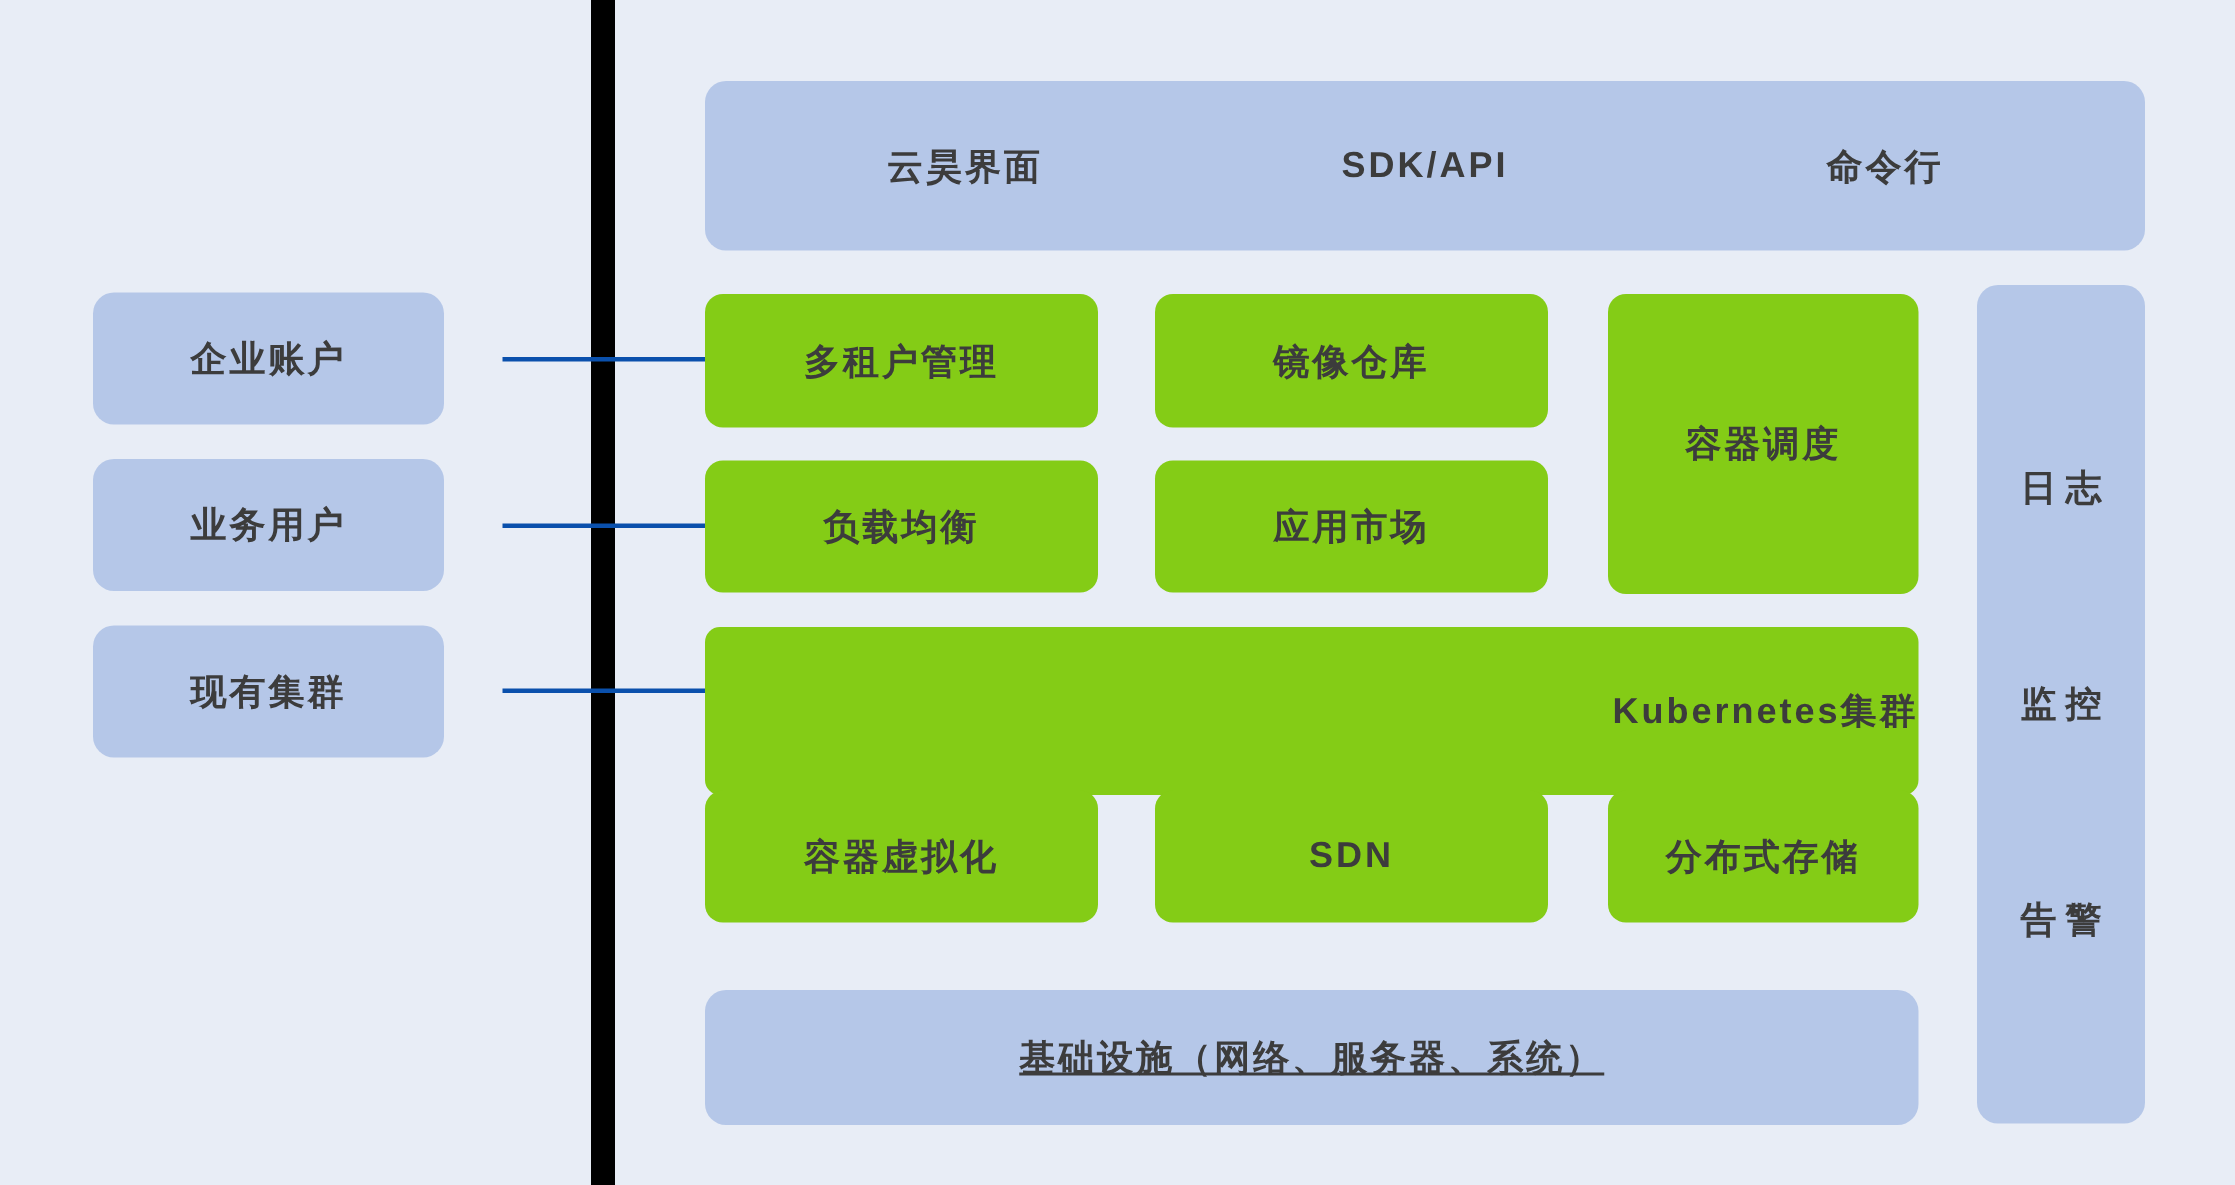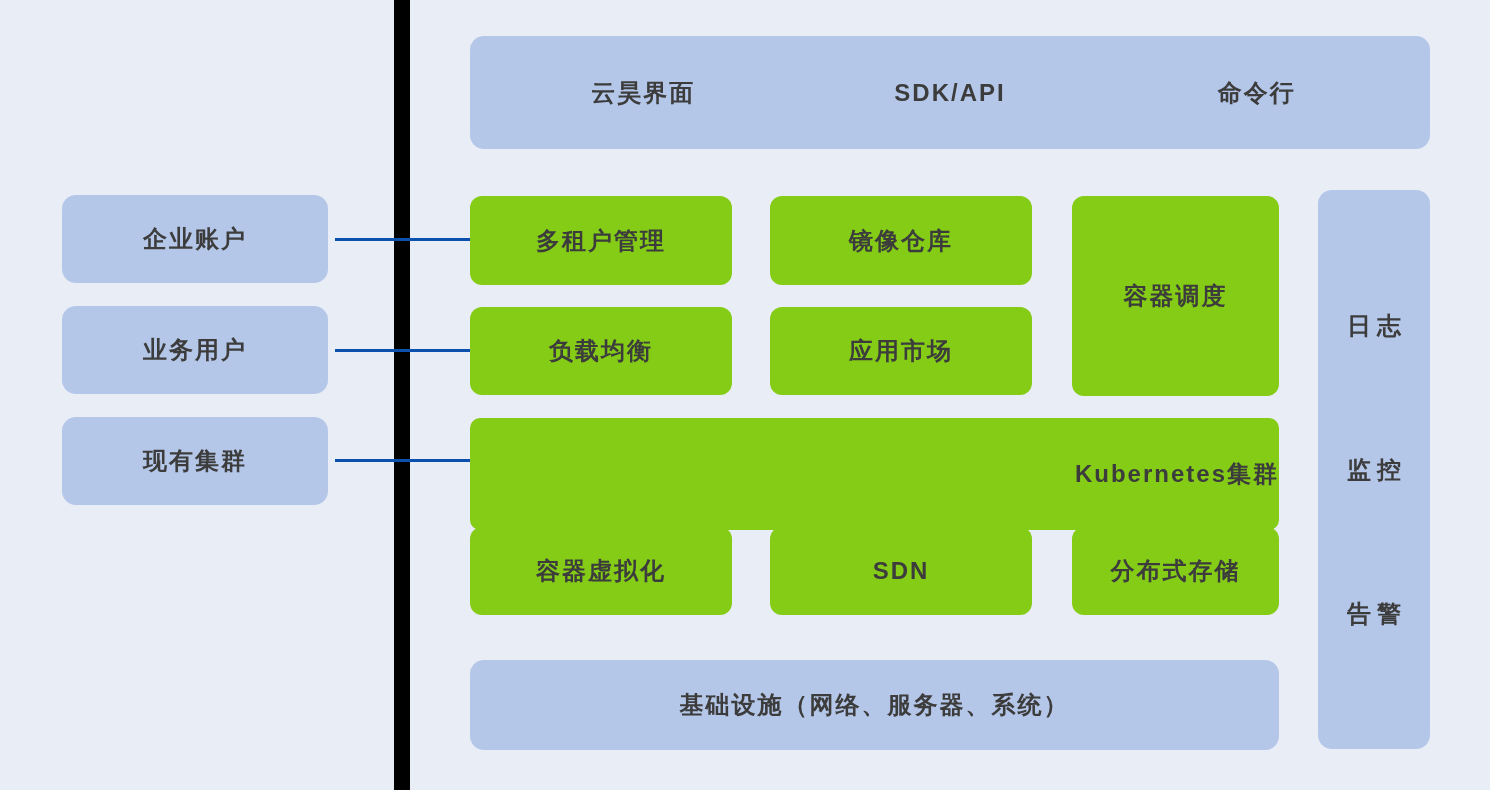"云昊界面" .top-bar { top: 36px -> 54px }
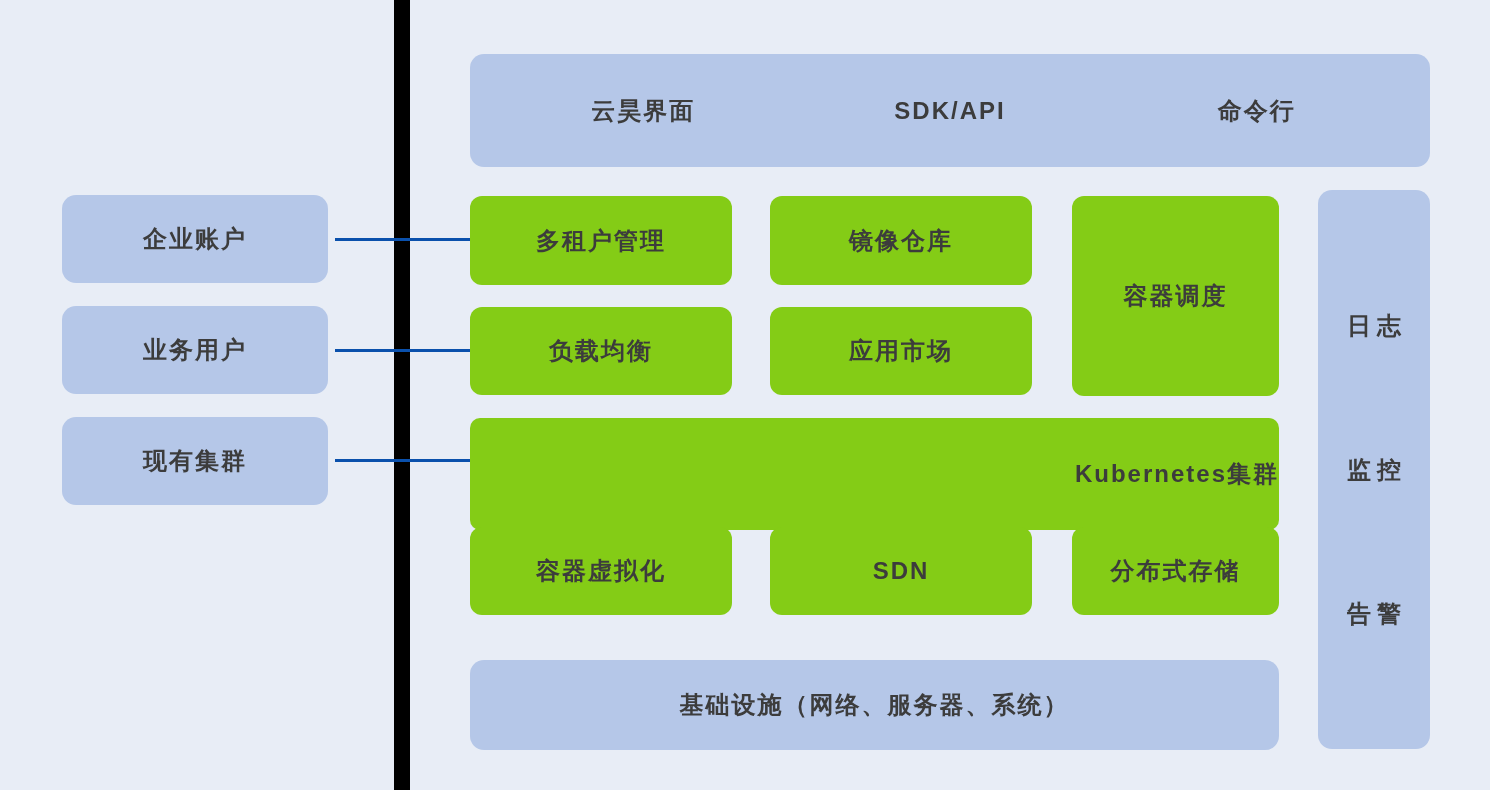"企业账户" .left-box { width: 266px -> 234px }
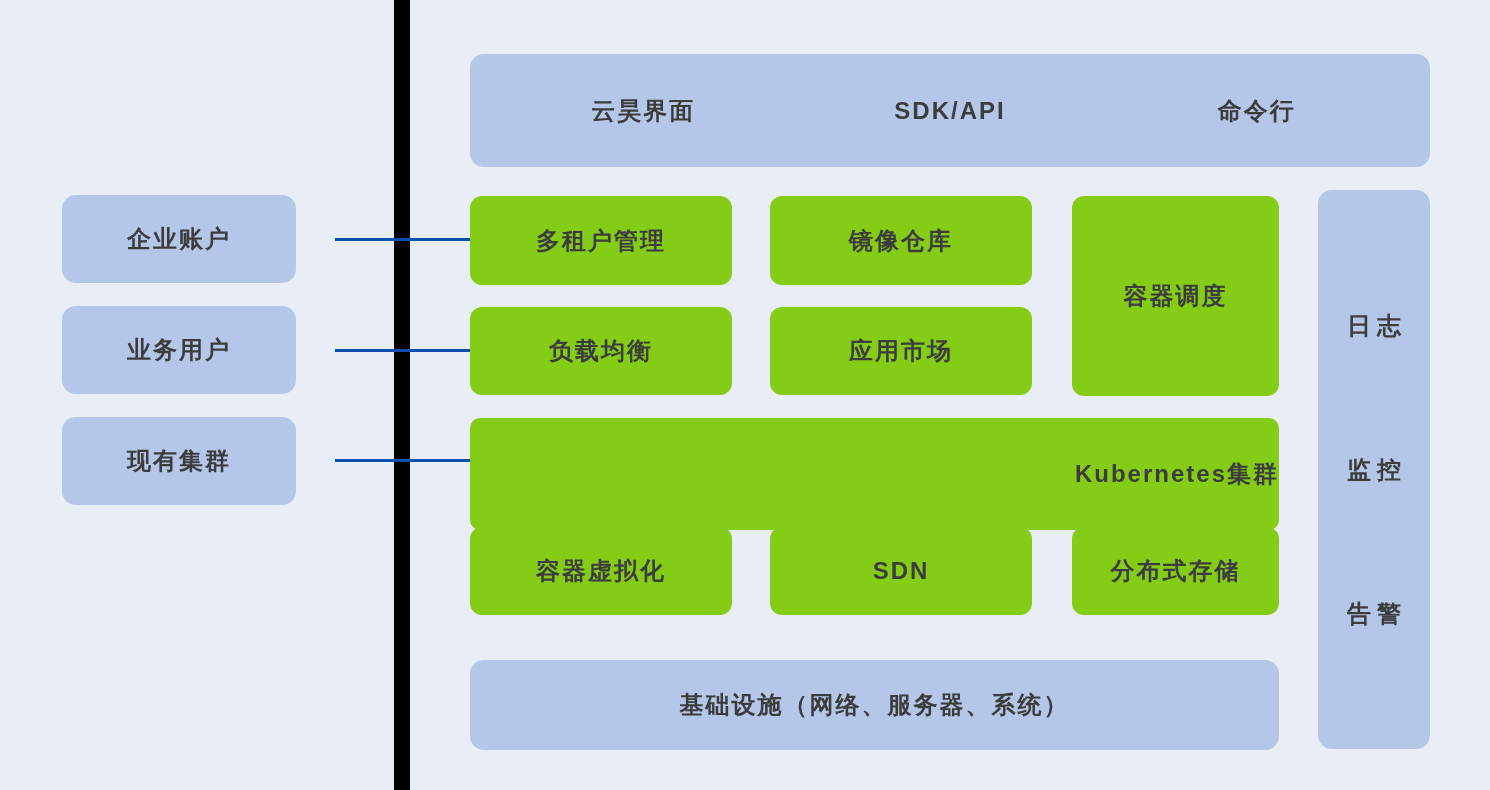"基础设施（网络、服务器、系统）" #box-infrastructure { text-decoration: none -> underline }
